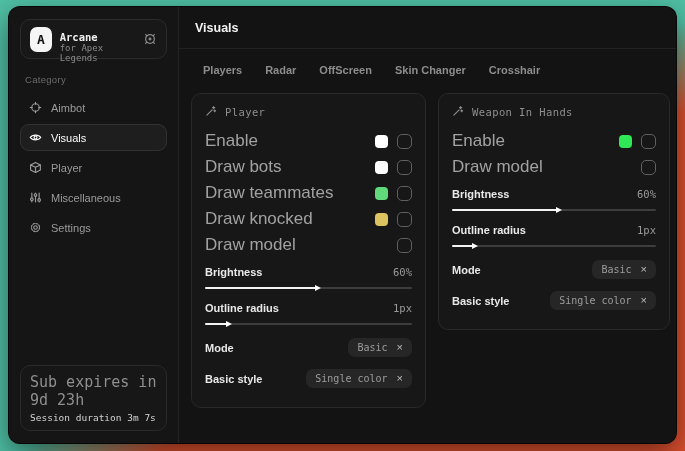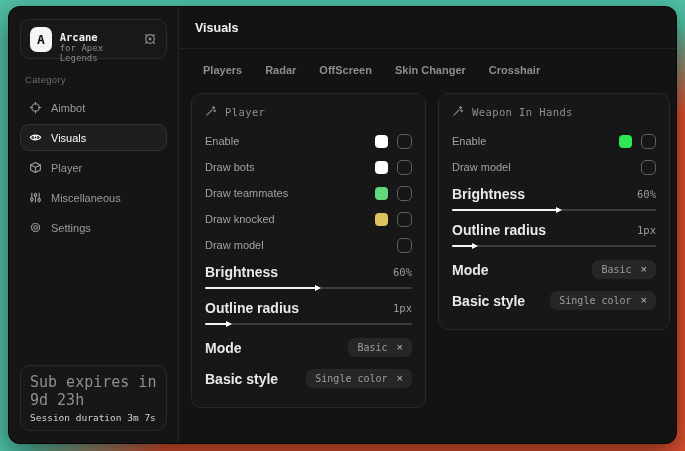"Enable" .lbl { font-size: 11px -> 17px }
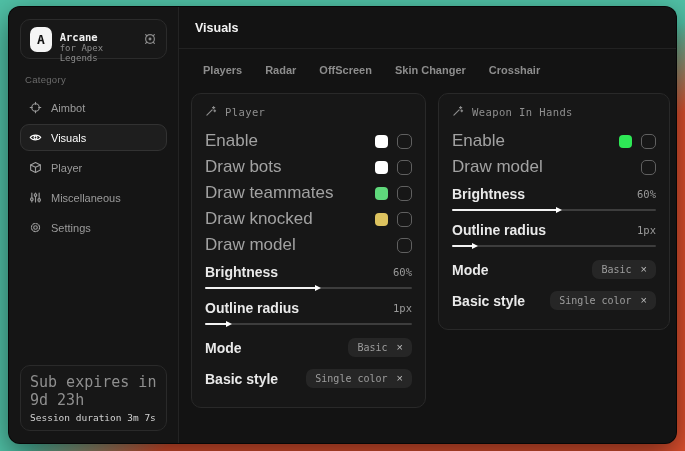"Brightness" .slbl { font-size: 14px -> 11px }
